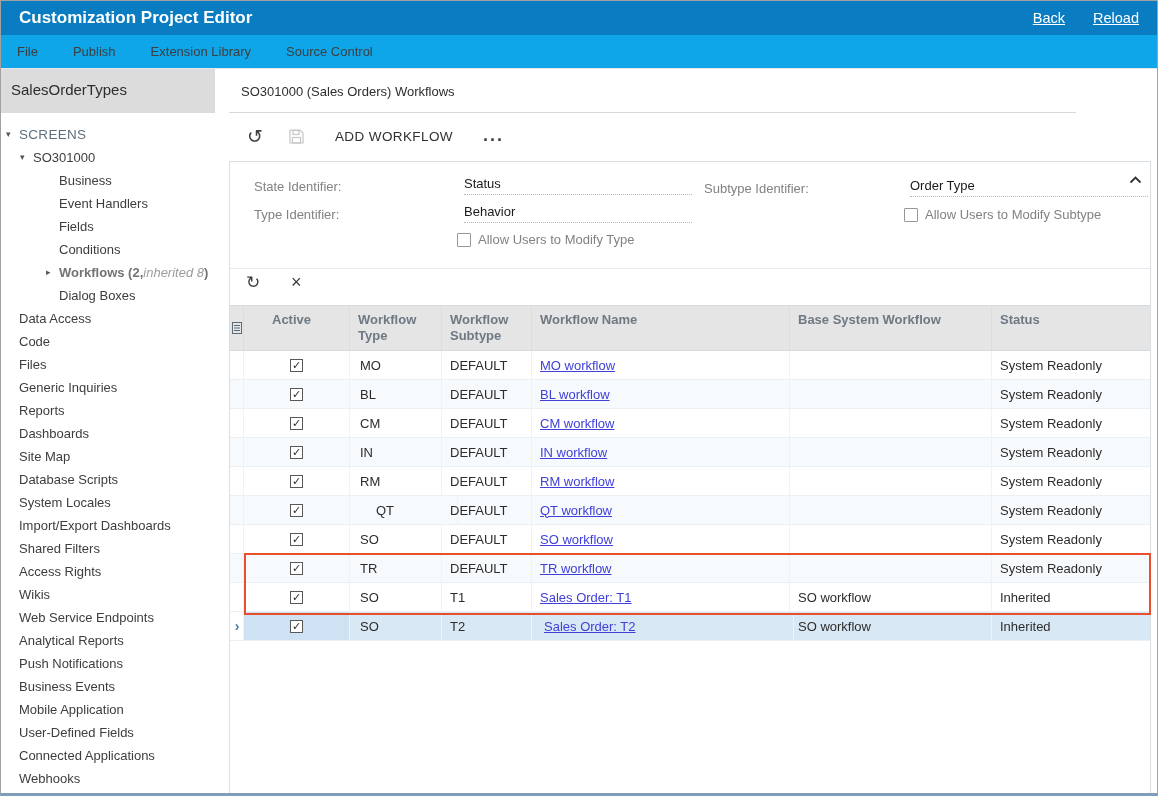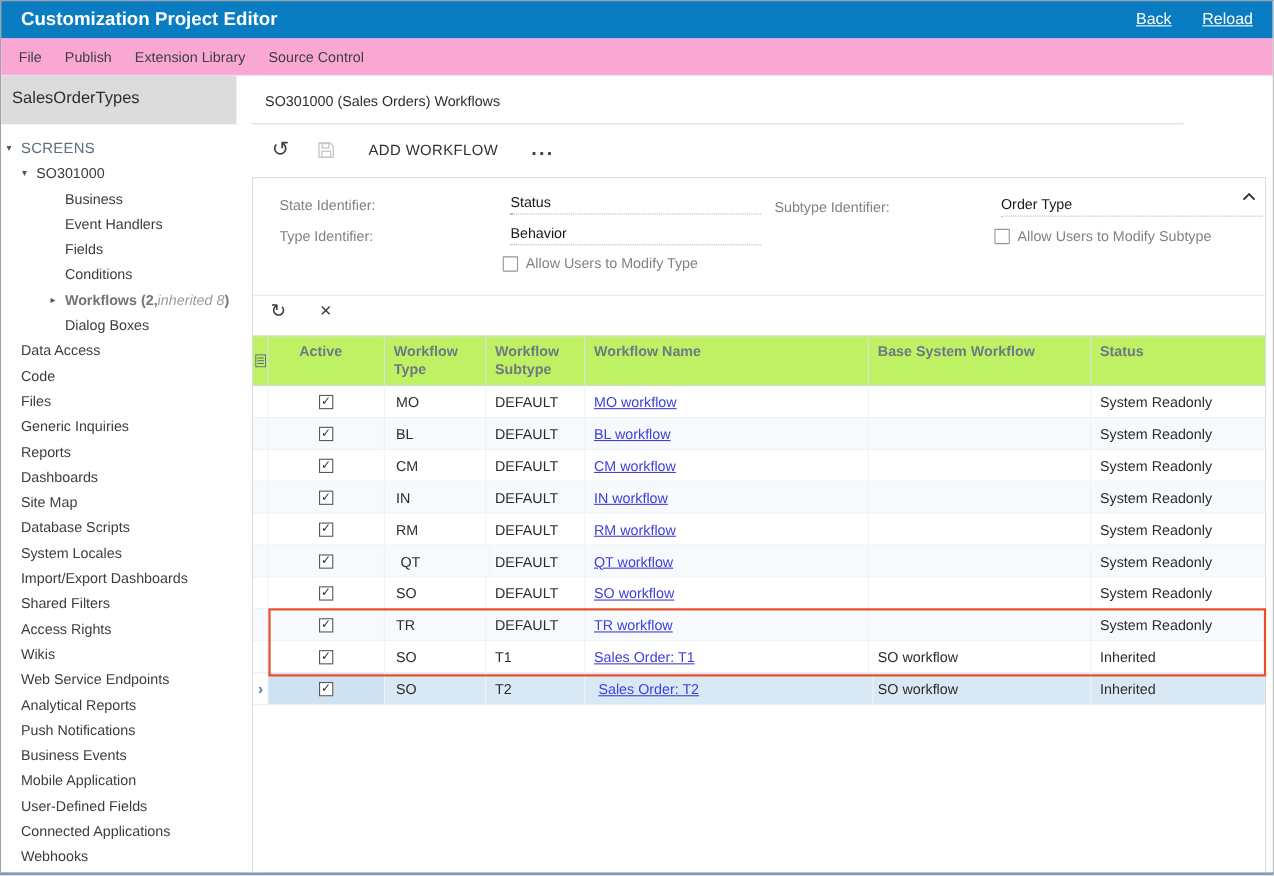"File" .menubar { background: #f9a8d4 -> #0ea5e9; gap: 21px -> 35px }
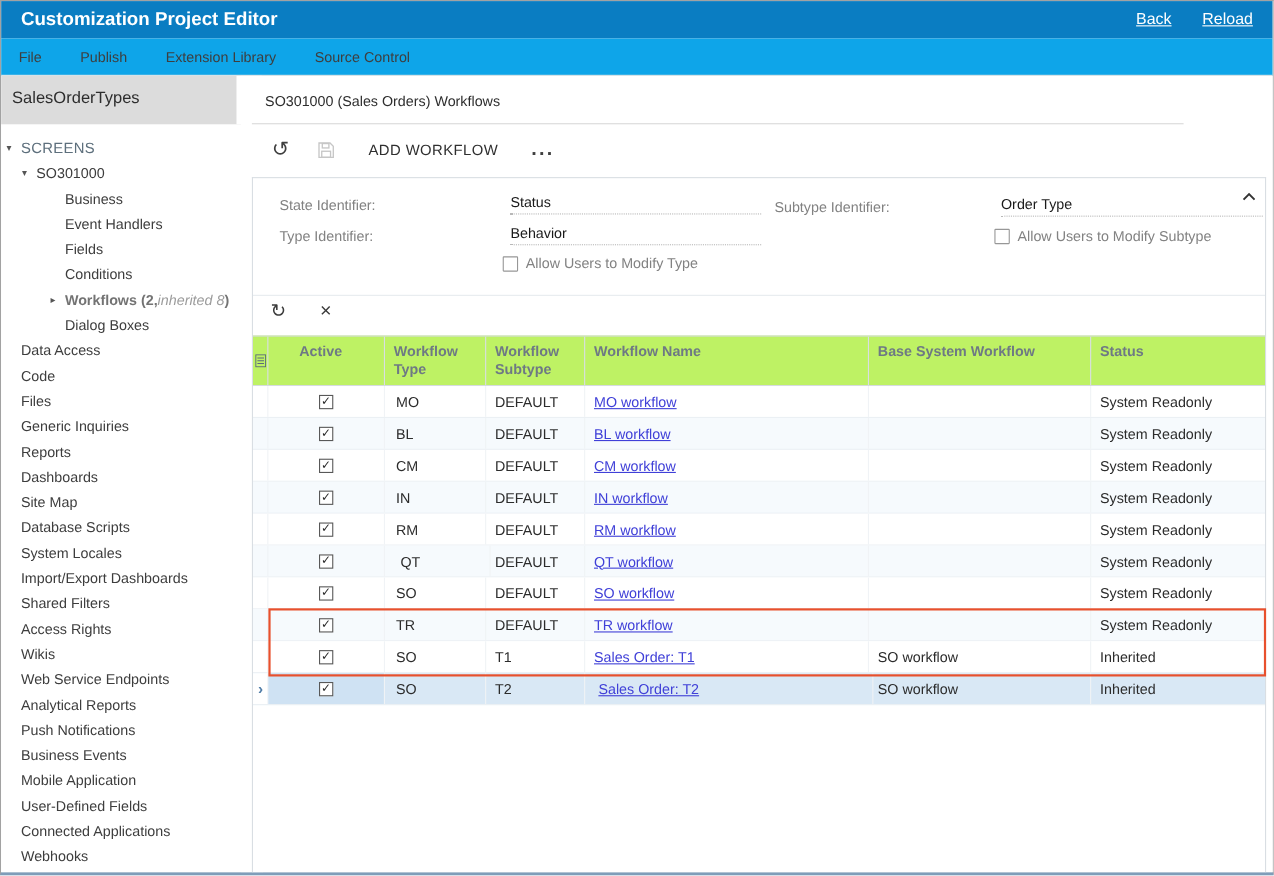"Active" .g-head { background: #bef264 -> #e5e5e5 }
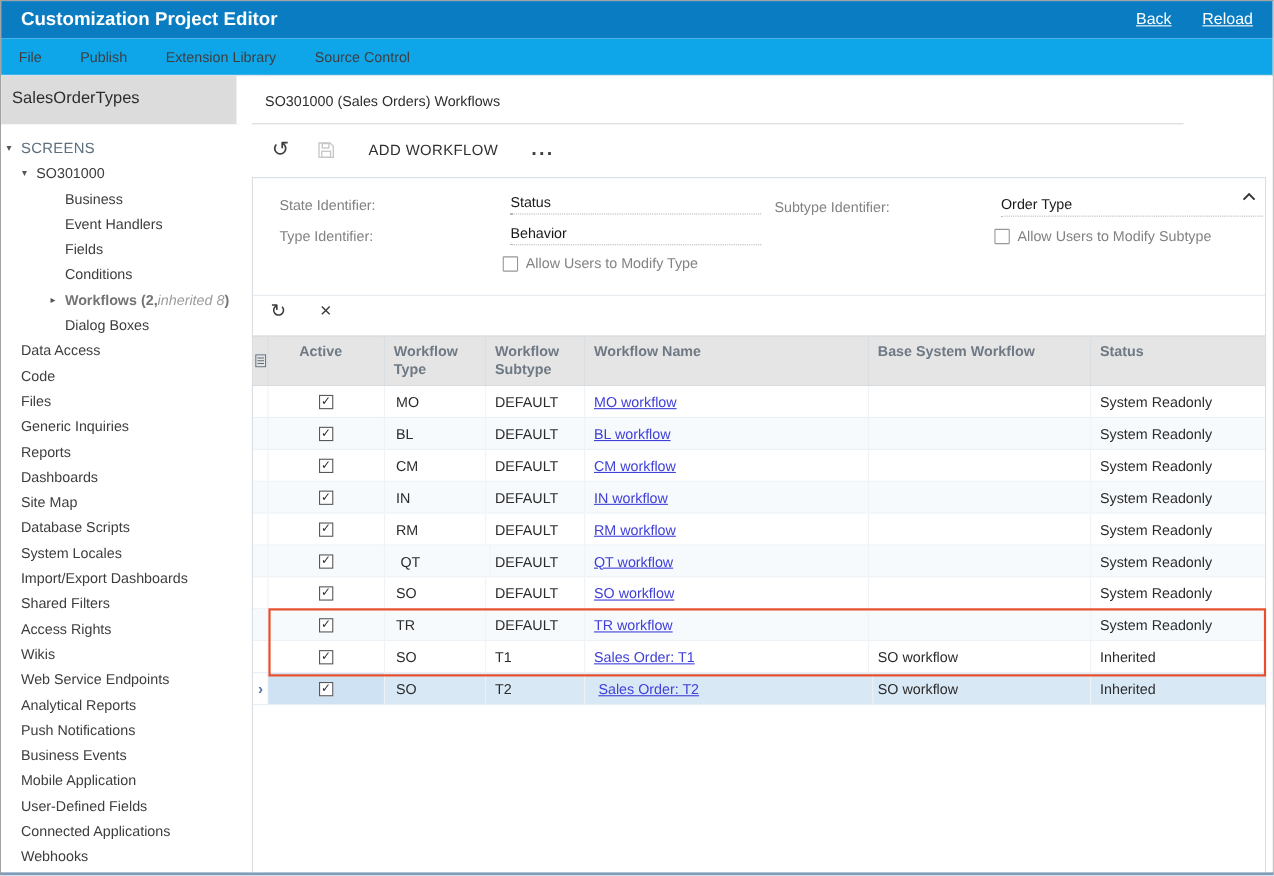"QT" div.cell { left: 124px -> 136px }
